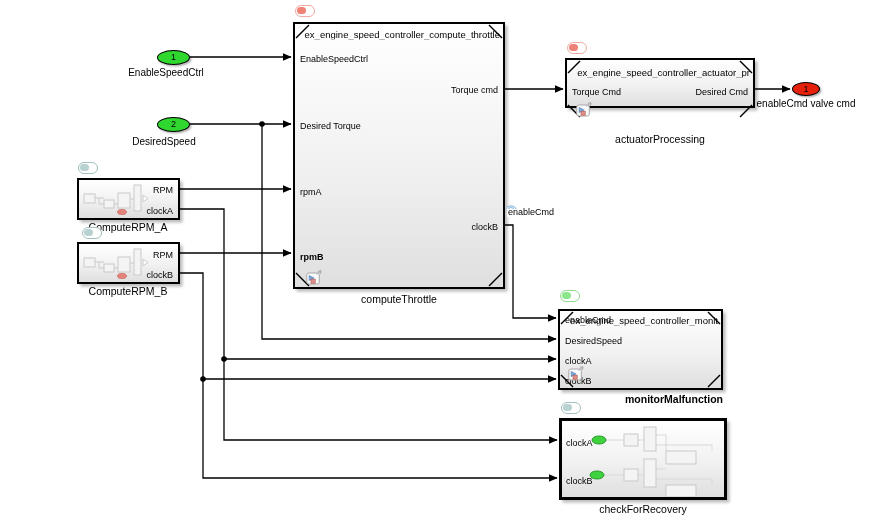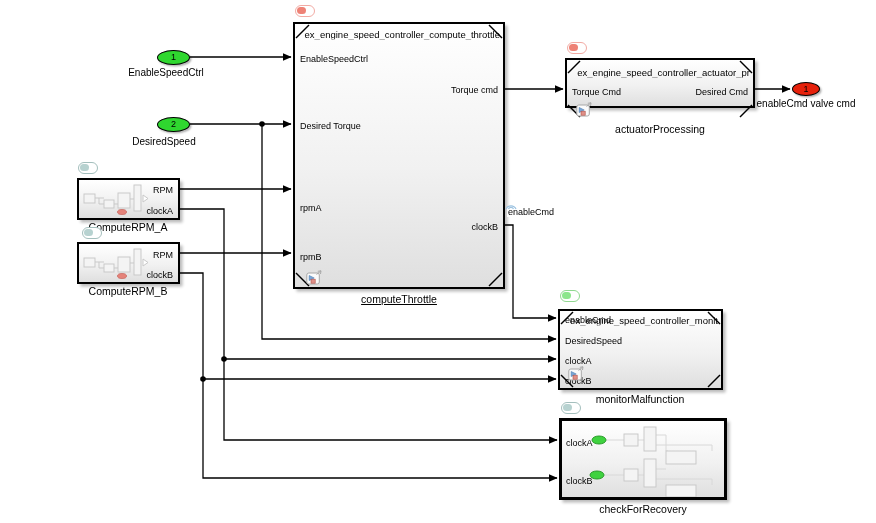"actuatorProcessing" div.blk-label { top: 123px -> 133px }
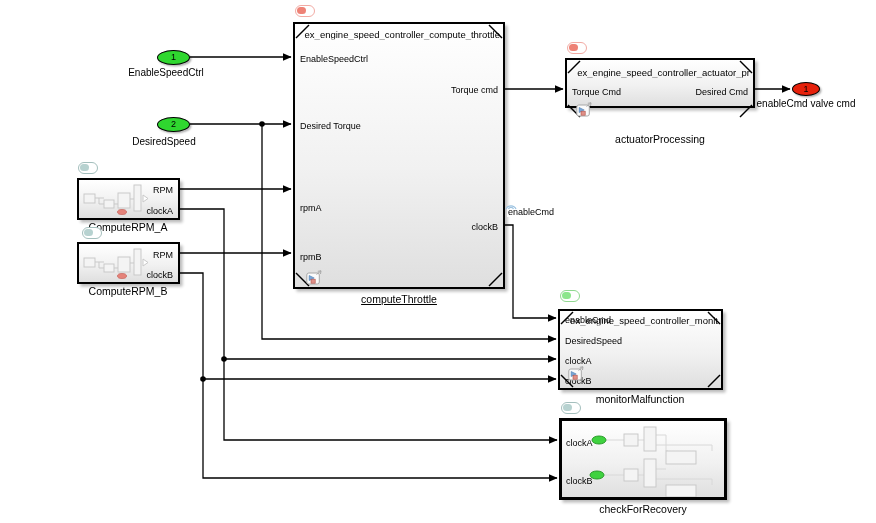"rpmA" div.port-l { margin-top: 16px -> none }
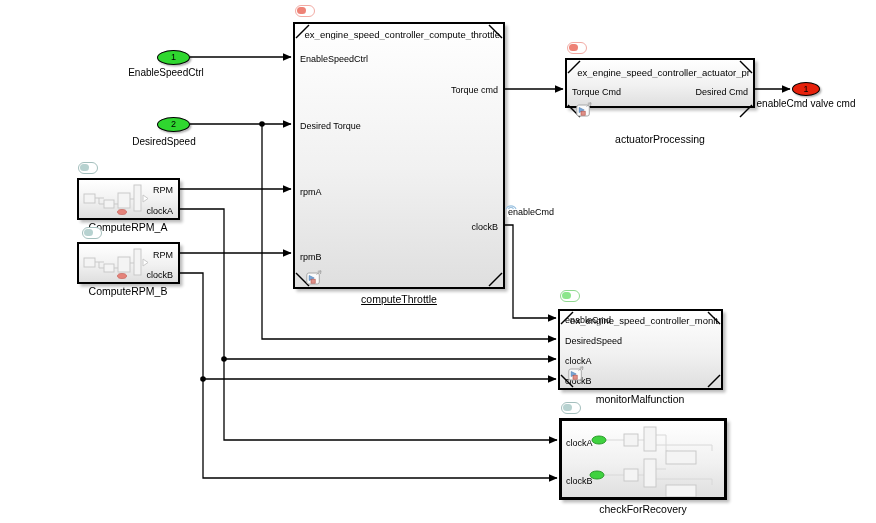"rpmB" div.port-l { font-weight: none -> bold }
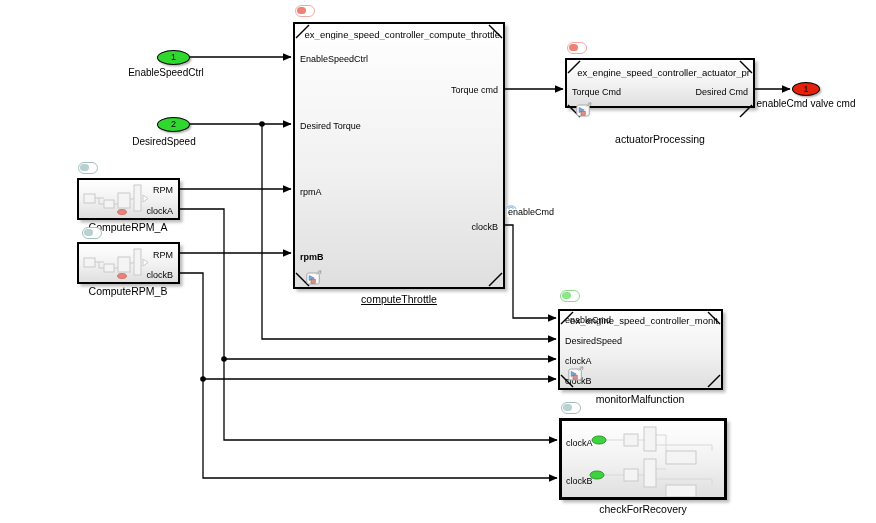"computeThrottle" div.blk-label { text-decoration: underline -> none }
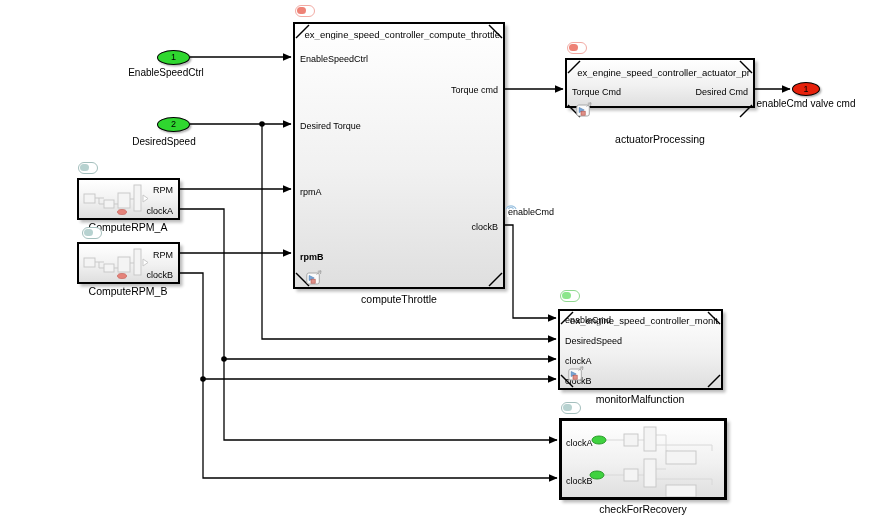"monitorMalfunction" div.blk-label { font-weight: none -> bold; left: 570px -> 604px }
